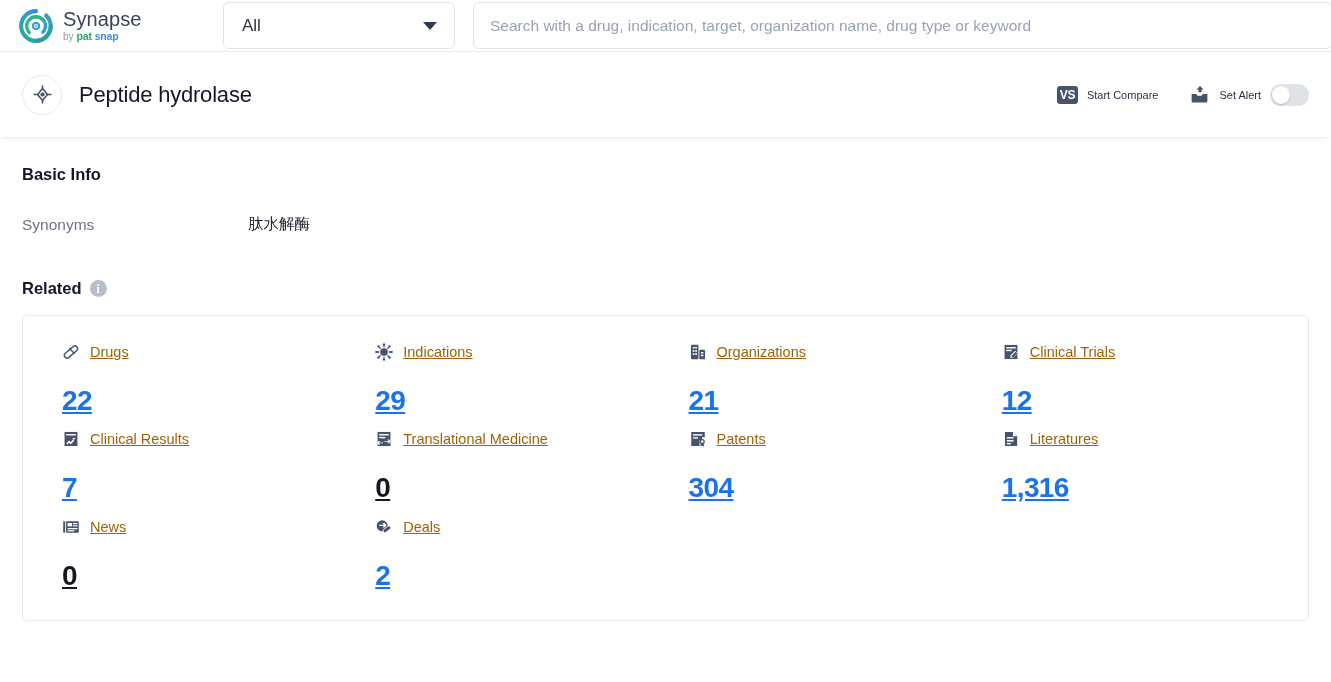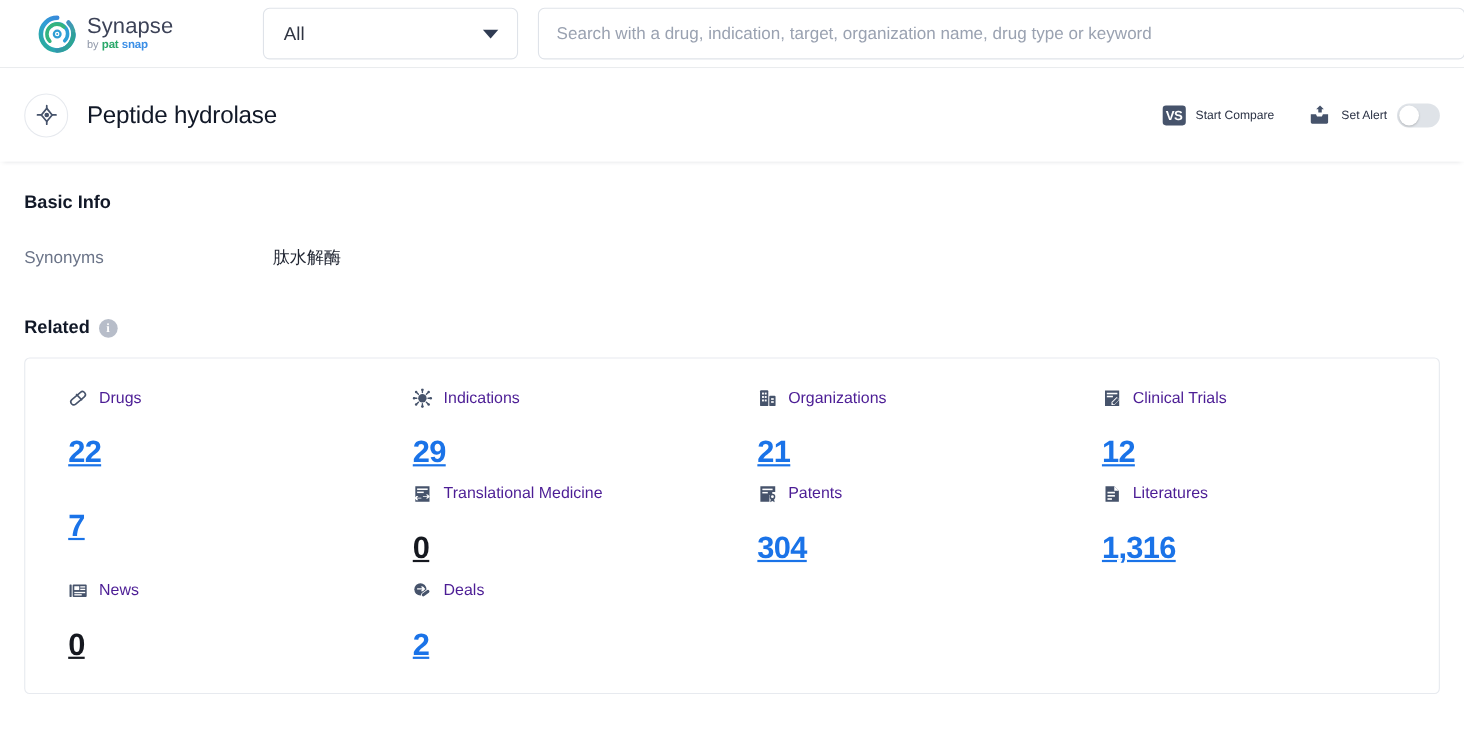"Synapse" .topbar { height: 62px -> 52px; padding-left: 34px -> 18px }
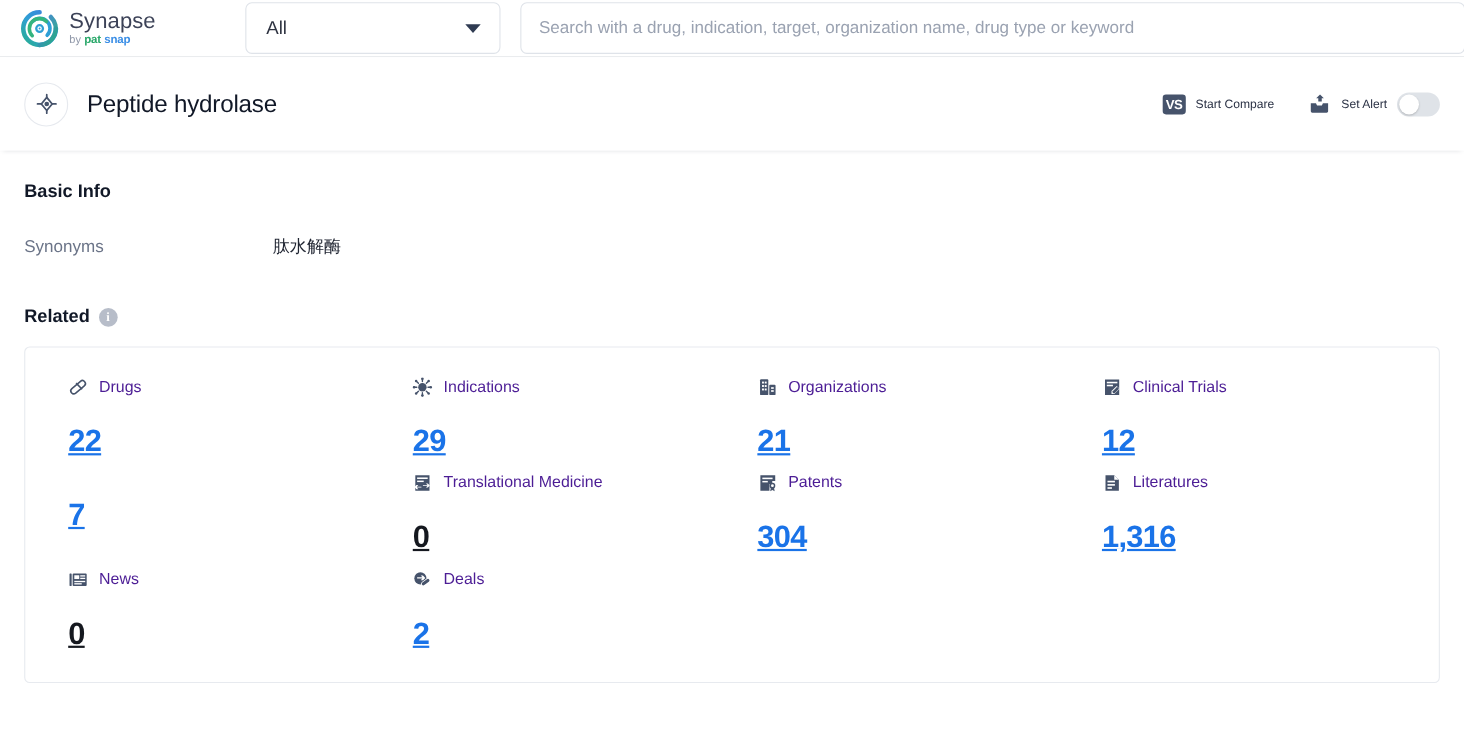"Drugs" .stat-label { color: #4c1d95 -> #a16207; text-decoration: none -> underline }
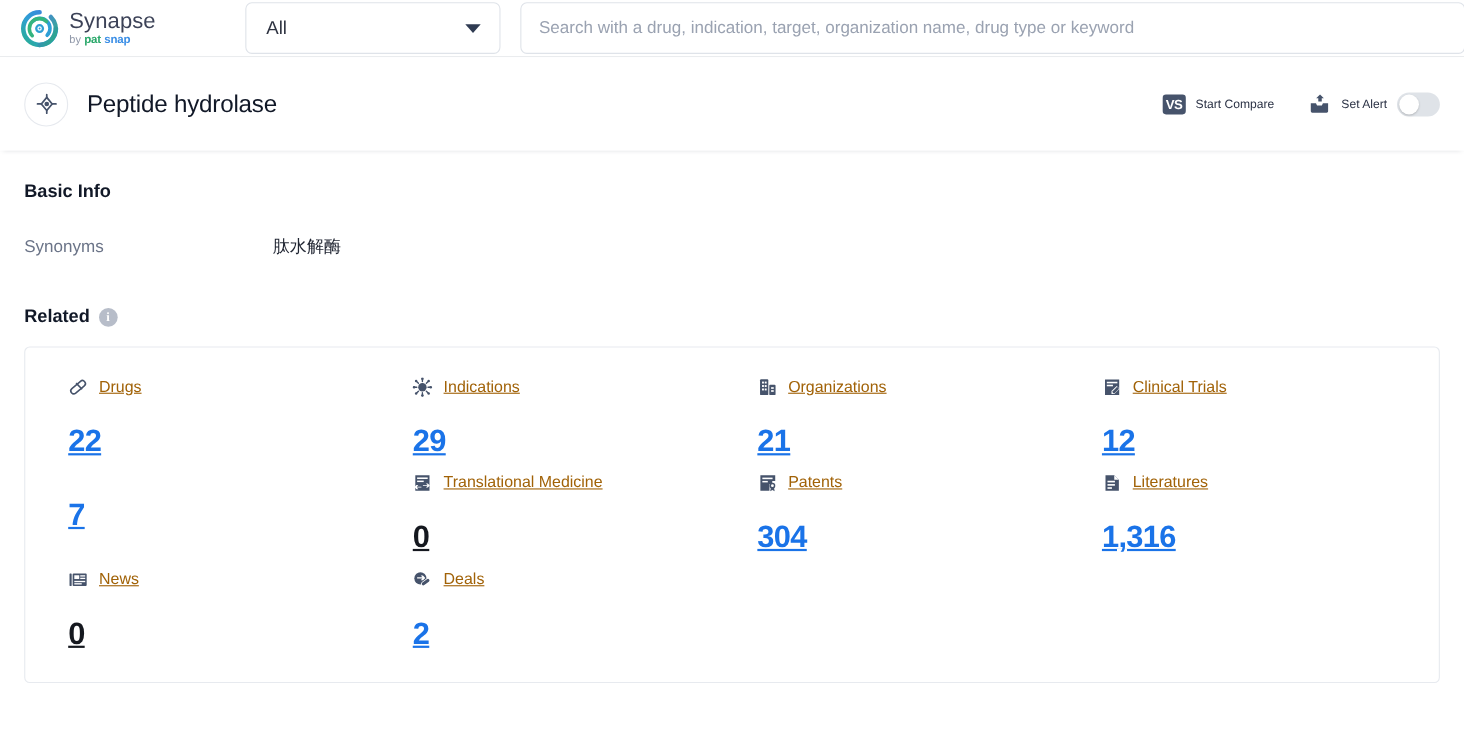"Clinical Results" div.stat-head { html: none -> <div> <span> <svg> <path></path> <g> <rect></rect> <path></path> <rect></rect> </g> </svg> </span> <span>Clinical Results</span> </div> }
